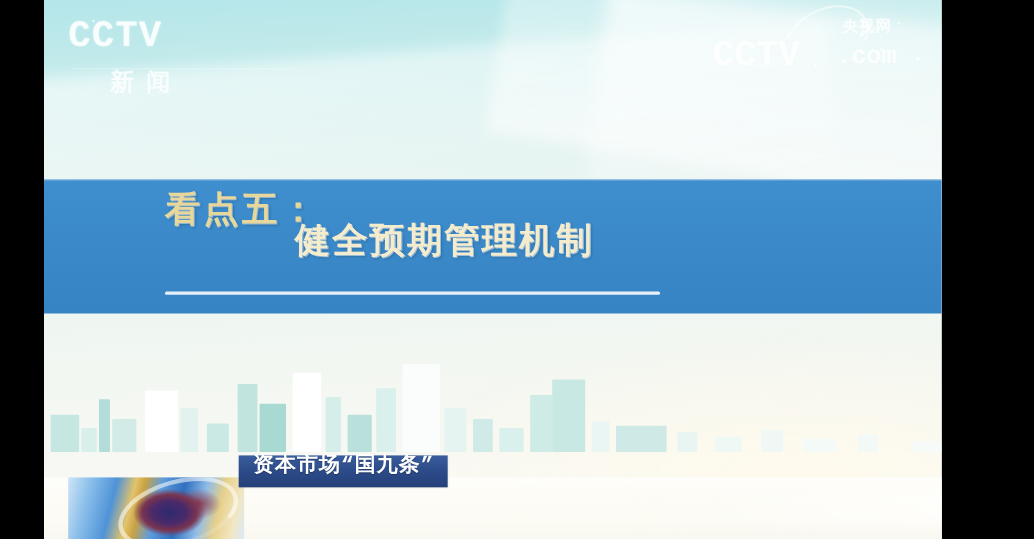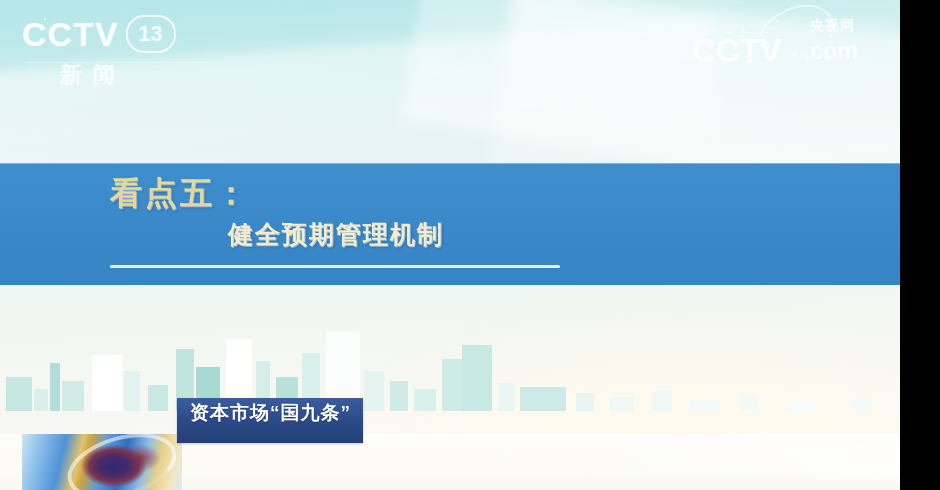"CCTV" #frame { font-family: Liberation Sans, sans-serif -> Liberation Mono, monospace; margin-left: none -> 40px; width: 900px -> 816px }
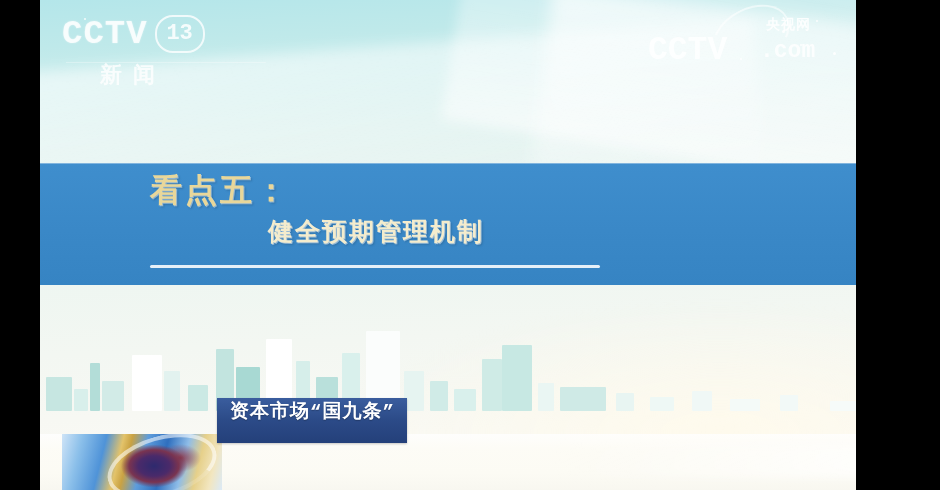"13" div.num-ring { html: <div> <span>13</span> </div> -> none }
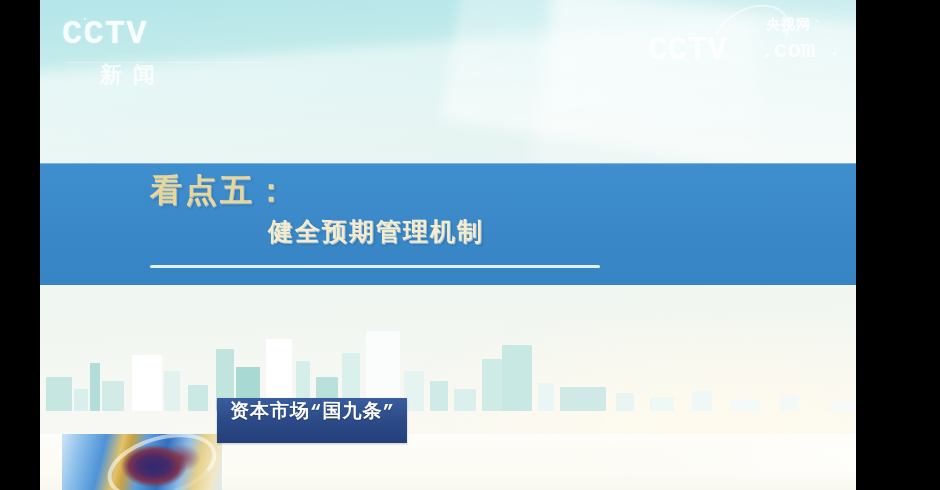"健全预期管理机制" .banner .line2 { font-size: 25px -> 32px; top: 56px -> 39px }
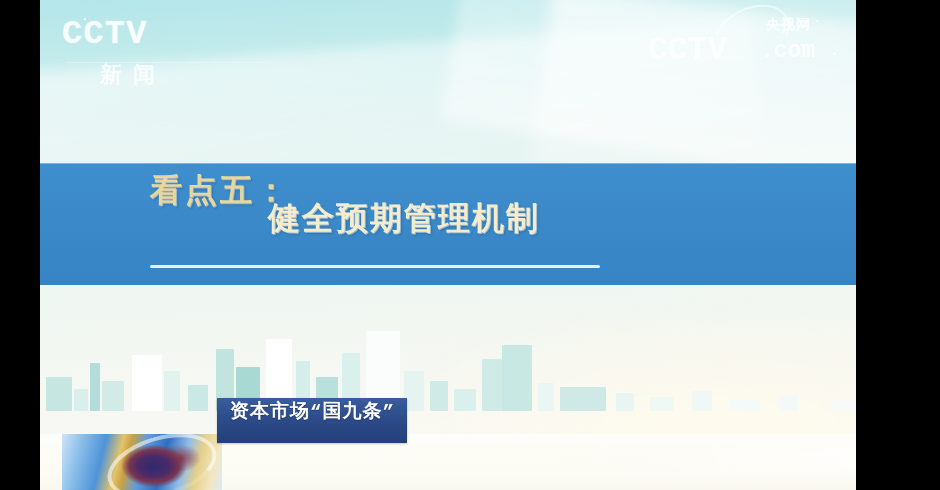"资本市场“国九条”" .topic-tag { align-items: center -> flex-start; padding: 0 12px 16px 13px -> 0 12px 0 13px }
